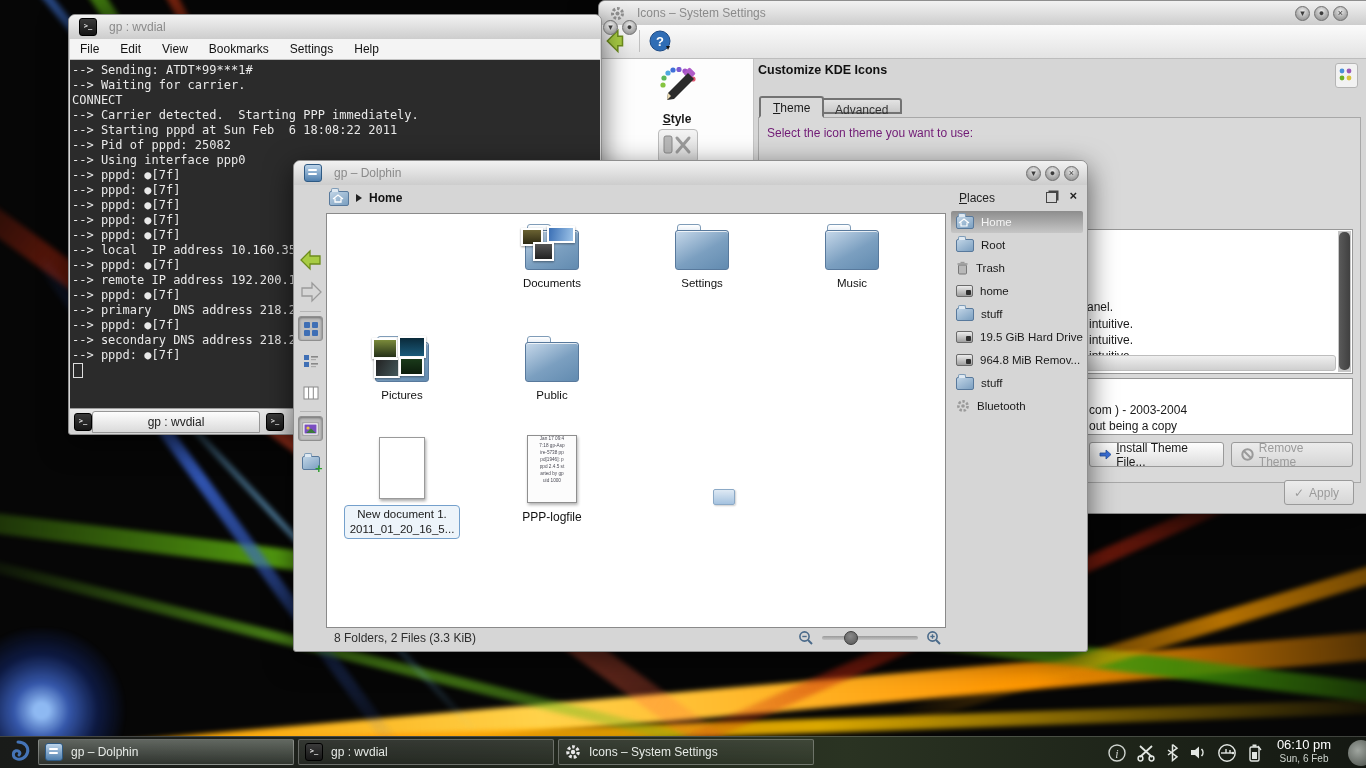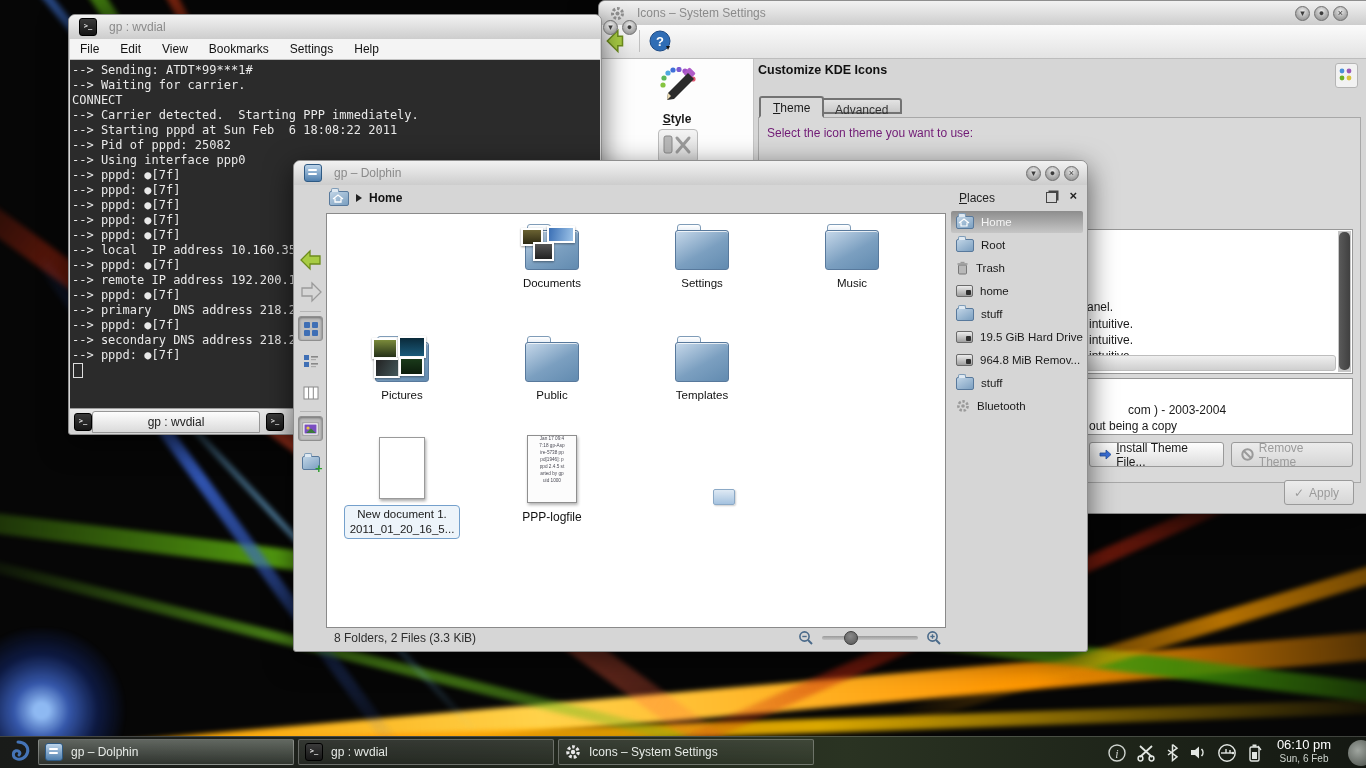"Templates" div.fitem { html: <div> <div></div> <div>Templates</div> </div> -> none }
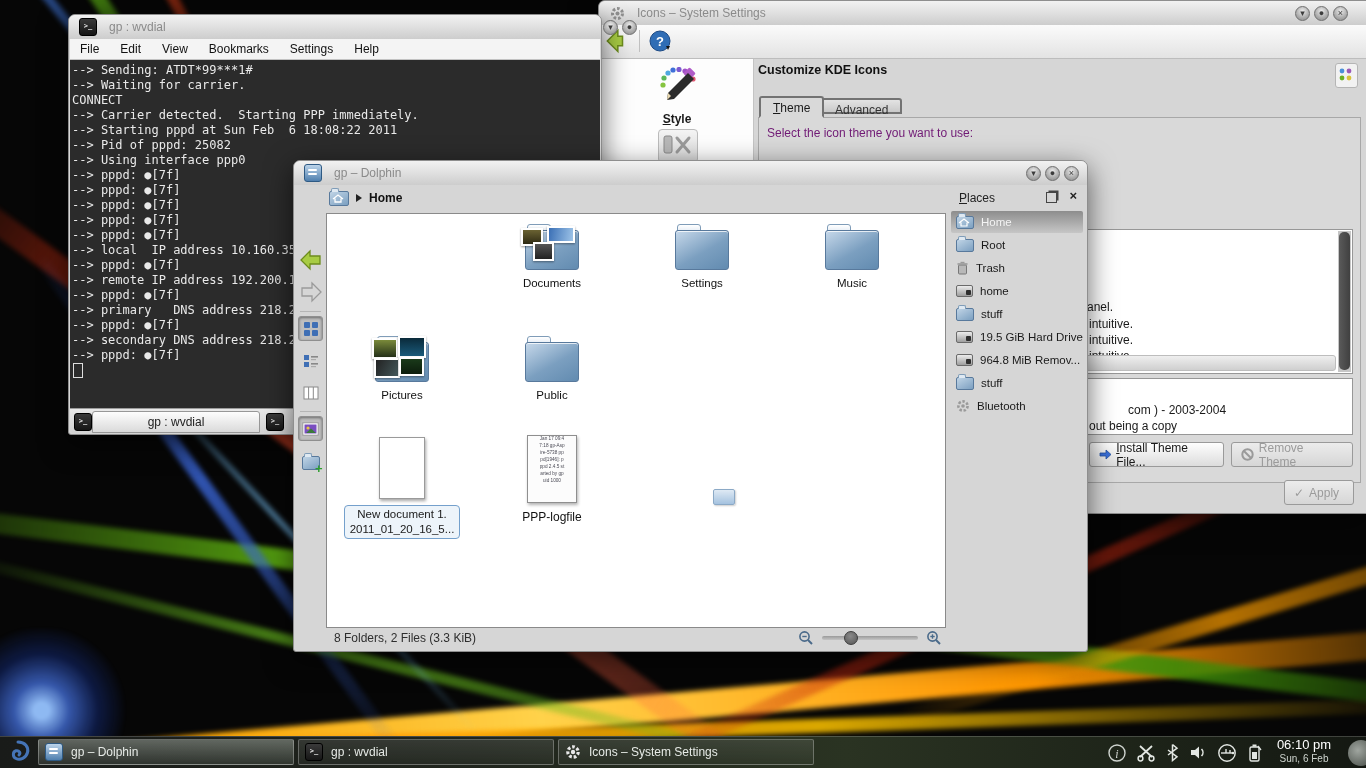"com ) - 2003-2004" div { left: 331px -> 322px; padding-left: 30px -> none }
